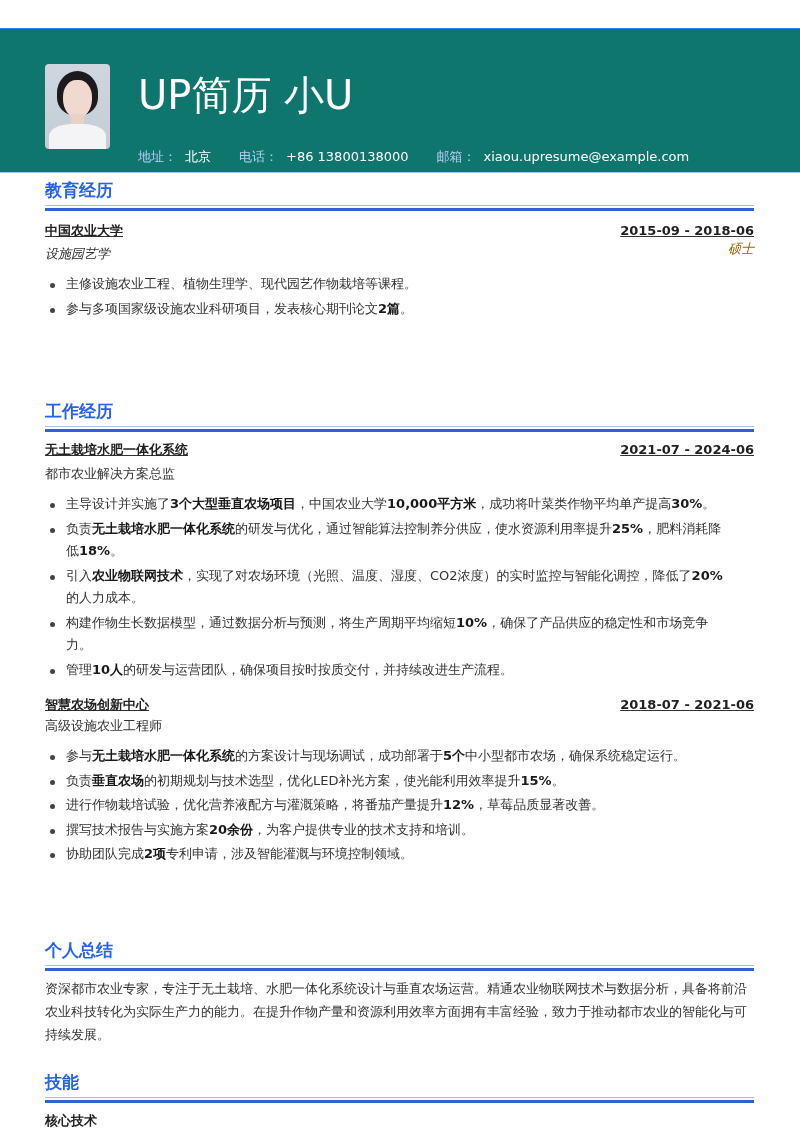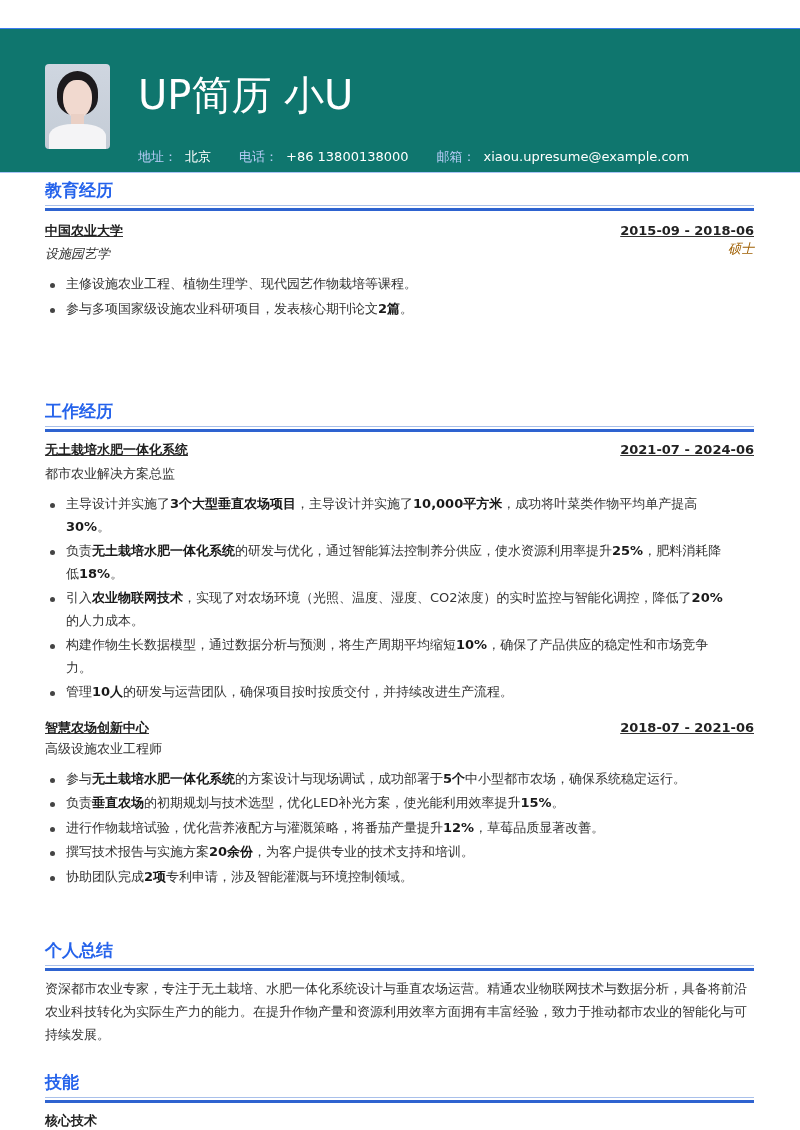"，主导设计并实施了" span { text: 主导设计并实施了 -> 中国农业大学 }
